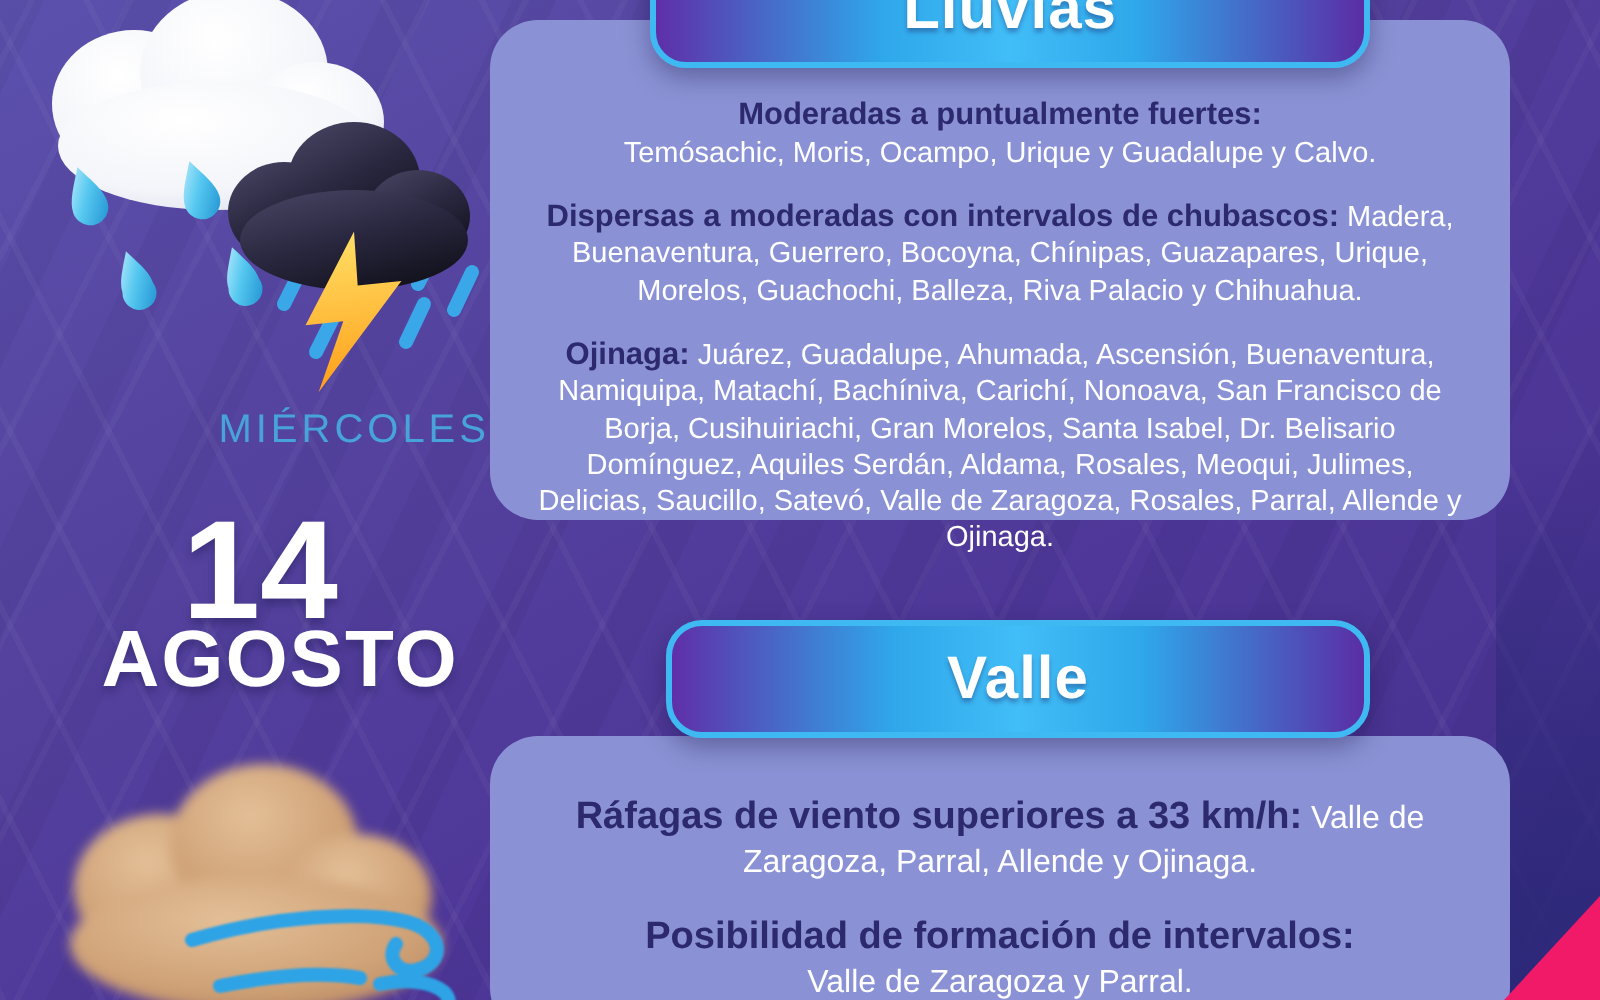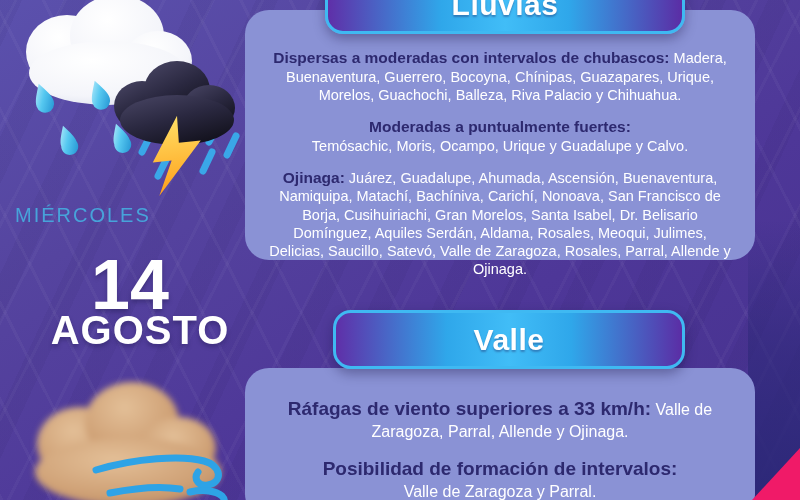"Dispersas a moderadas con intervalos" p.small-para { order: before "Moderadas a puntualmente fuertes:" -> after "Moderadas a puntualmente fuertes:" }
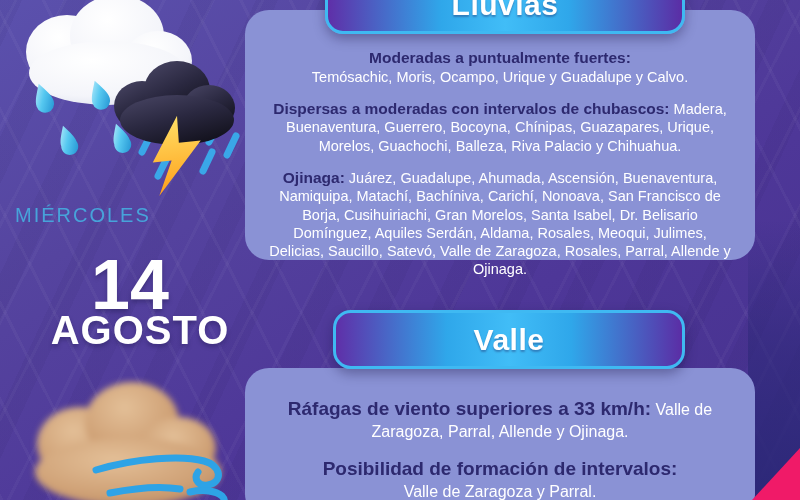"MIÉRCOLES" .weekday { text-align: left -> right }
